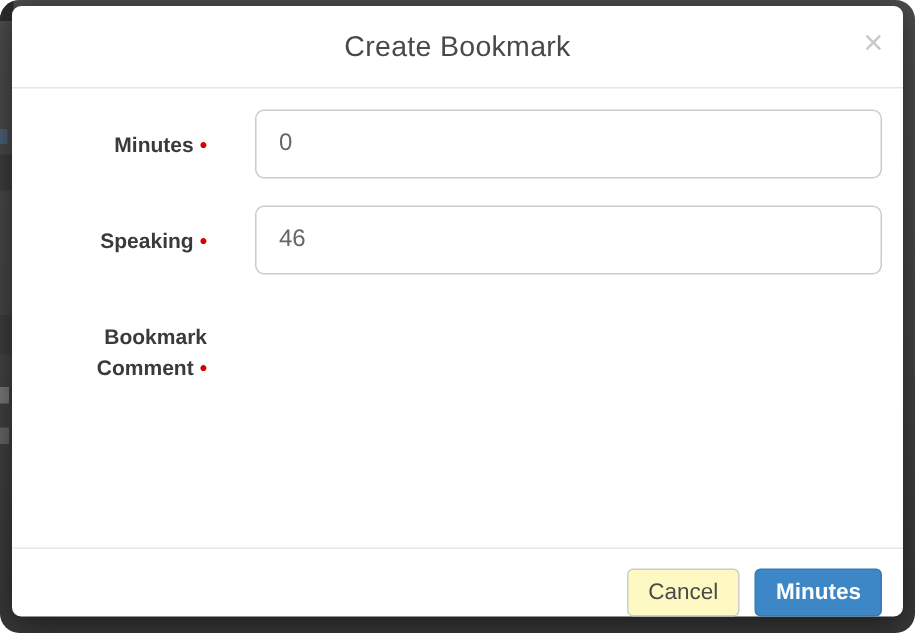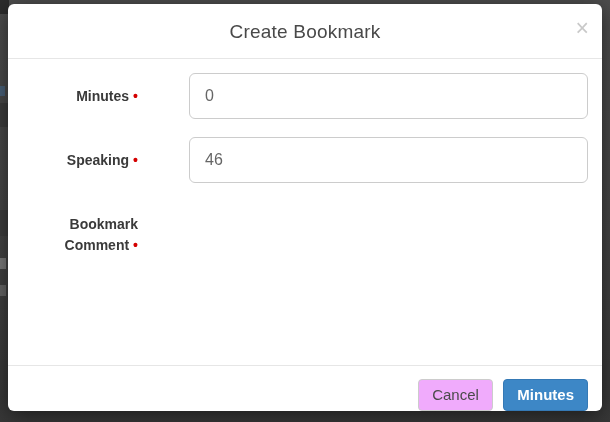"Create Bookmark" .stage { border-radius: none -> 13px }
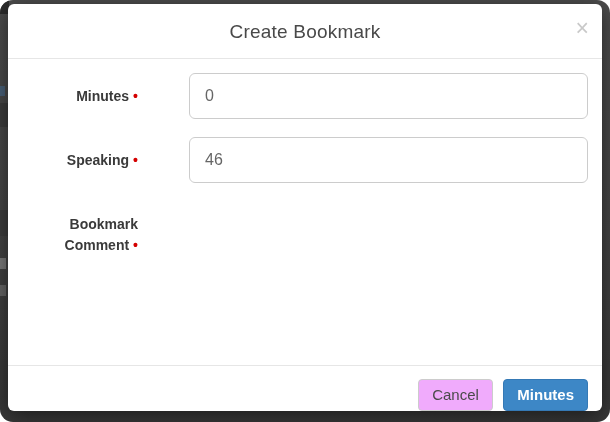"Minutes •" .form-row { gap: 19px -> none }
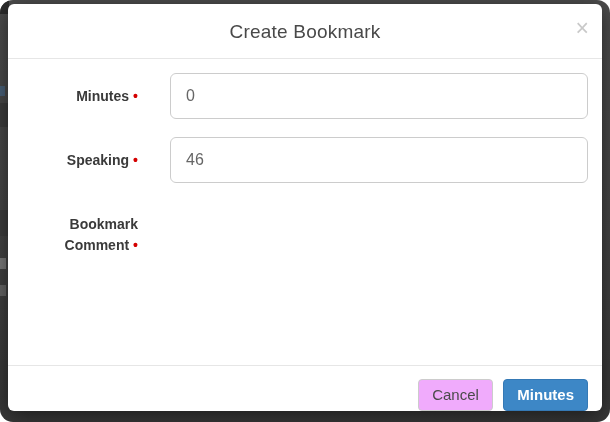"Cancel" .btn-cancel { background: #f0abfc -> #fef9c3 }
